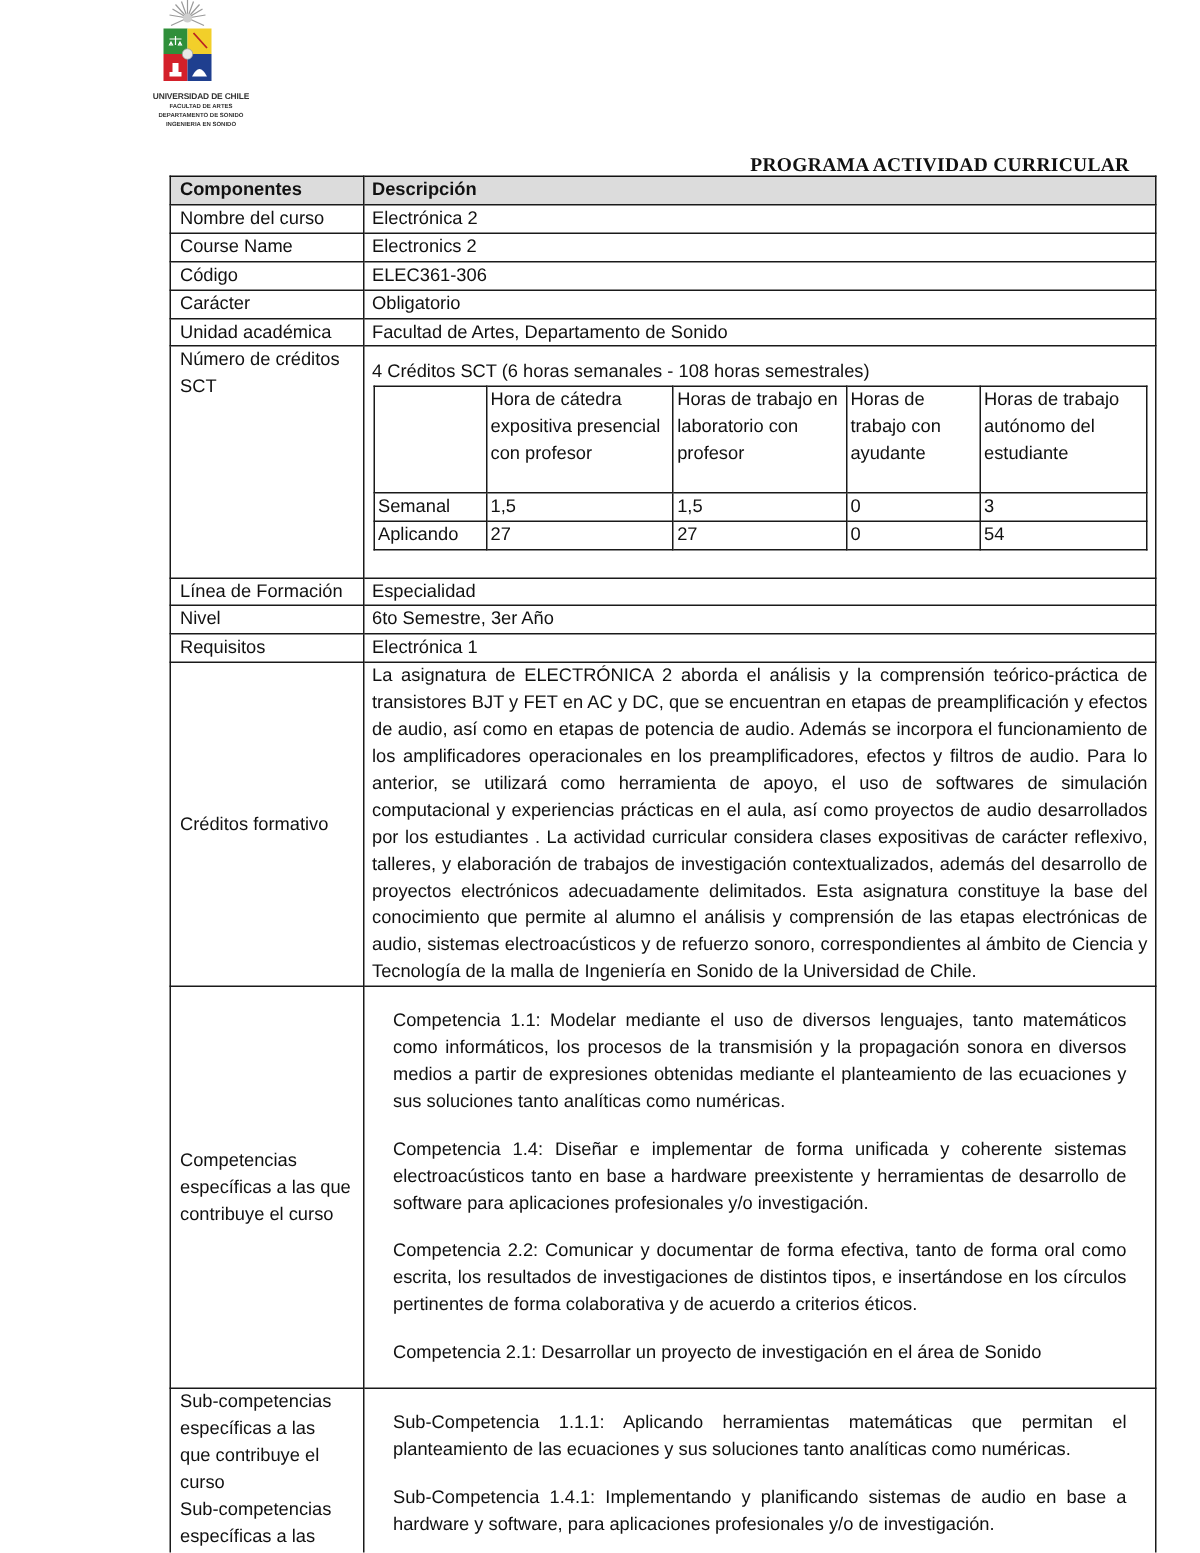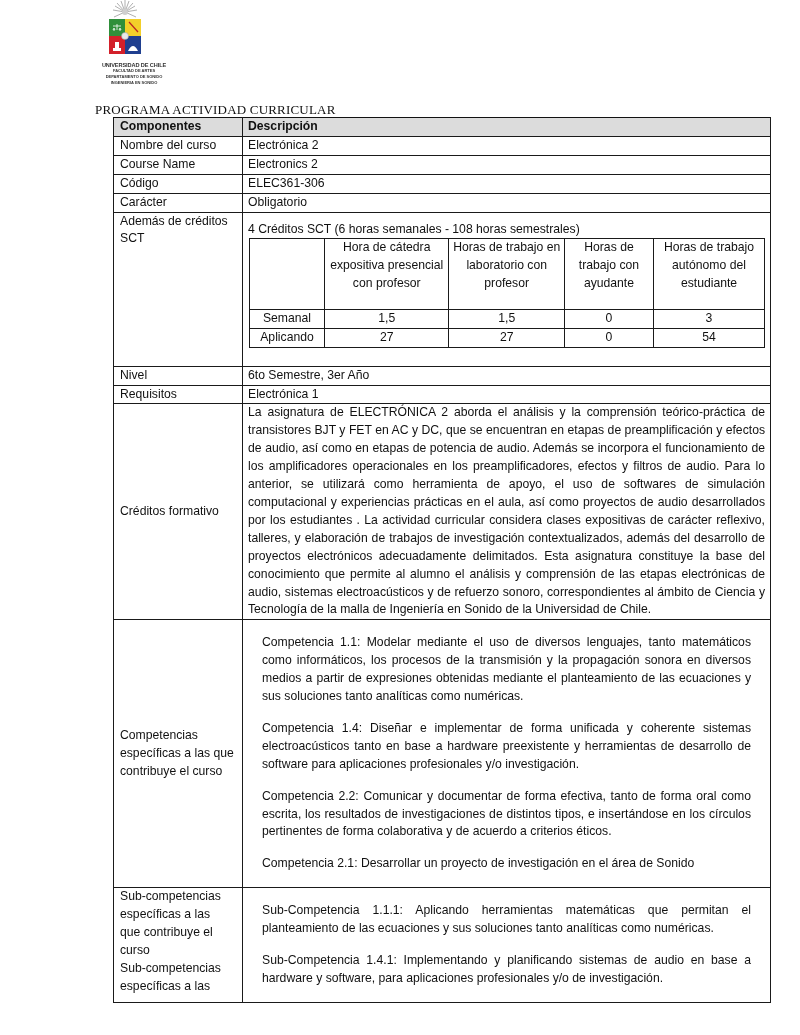"PROGRAMA ACTIVIDAD CURRICULAR" .title { font-weight: normal -> bold; text-align: left -> right }
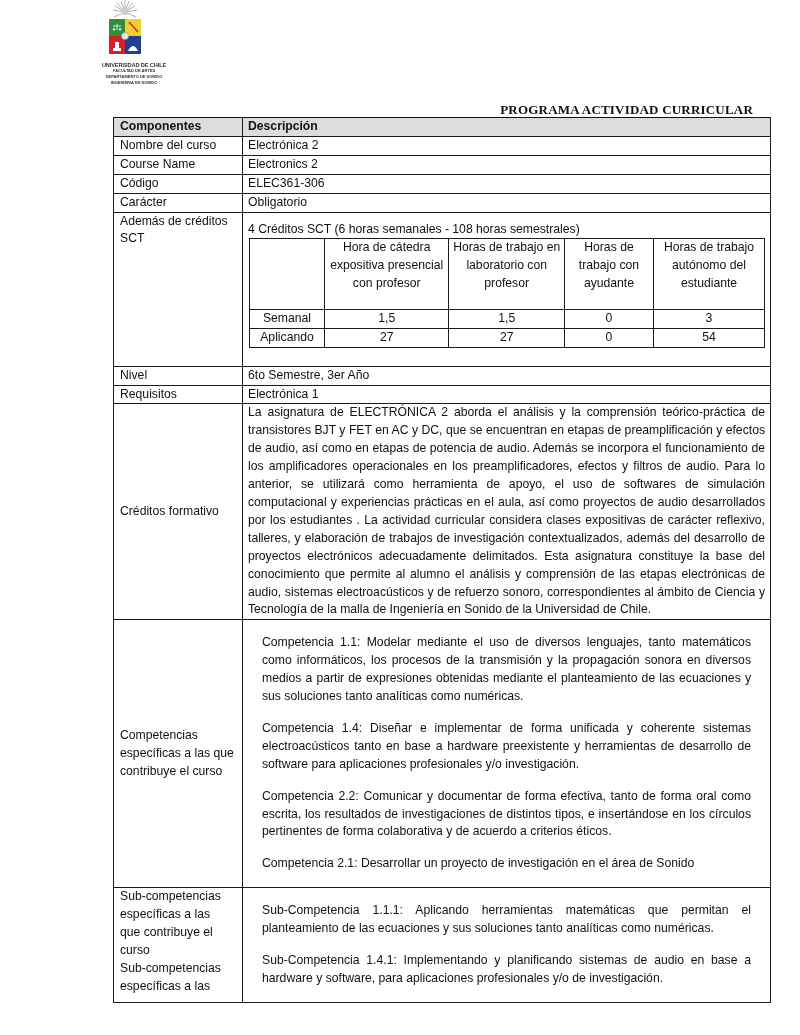"Unidad académica" tr.row1 { html: none -> <tr> <td>Unidad académica</td> <td>Facultad de Artes, Departamento de Sonido</td> </tr> }
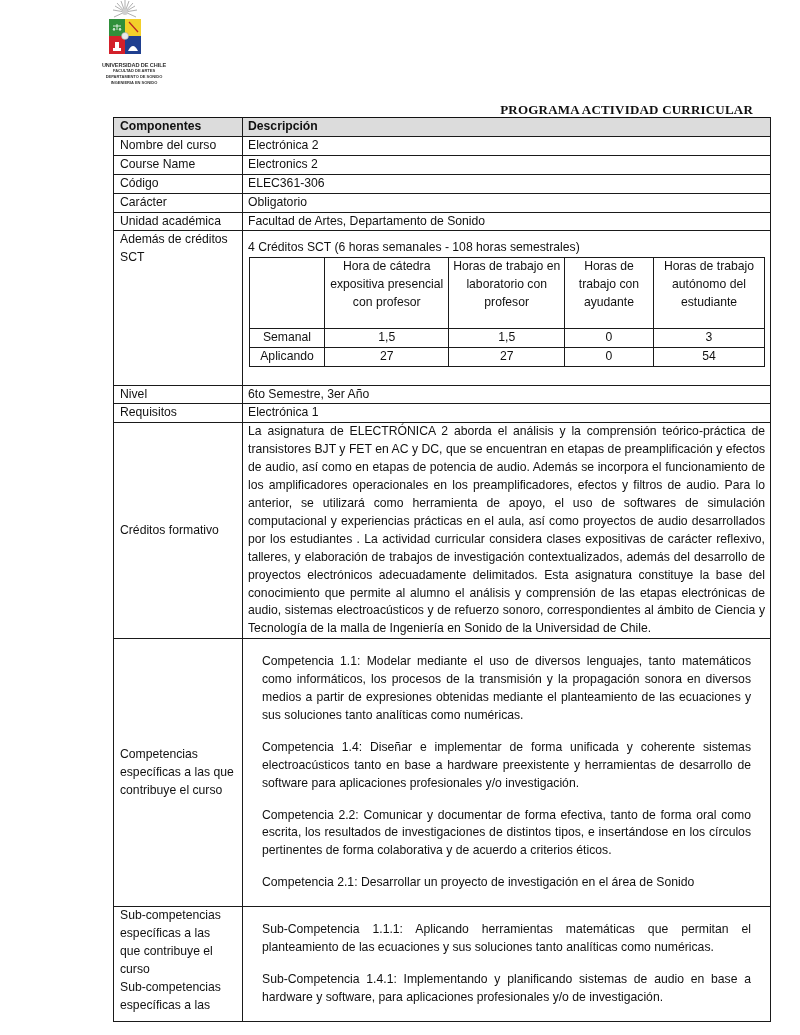"Además de créditos SCT" td.lbl { text: Además -> Número }
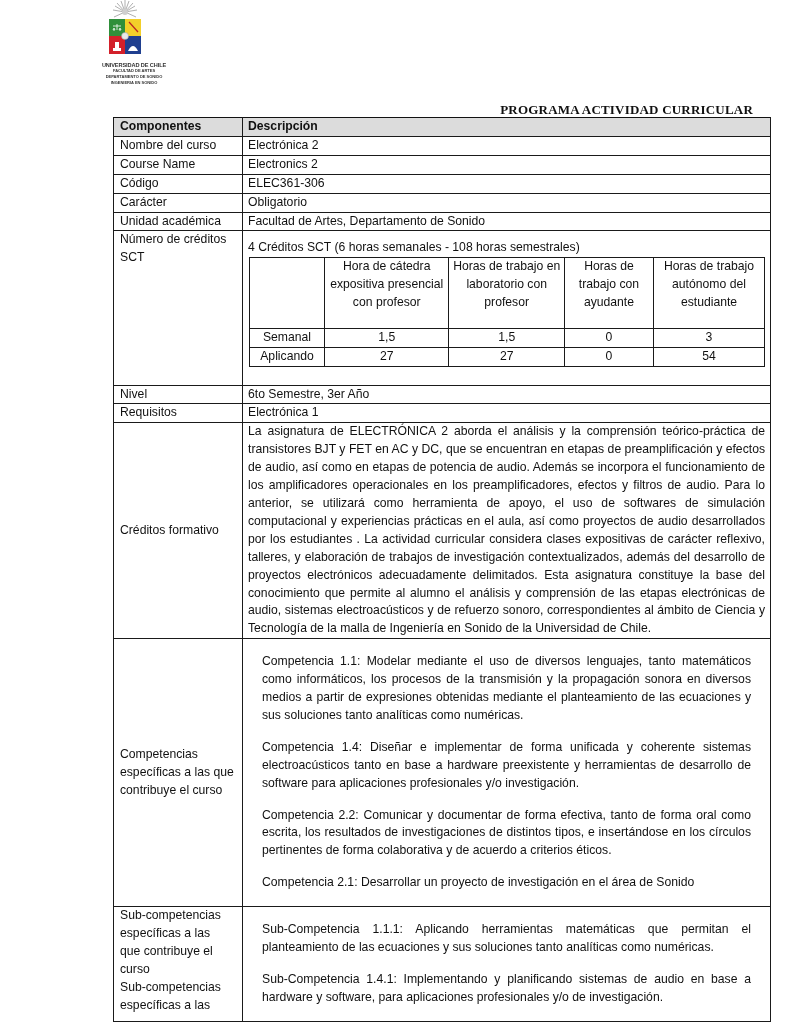"Hora de cátedra expositiva presencial" table.sct td { text-align: center -> none }
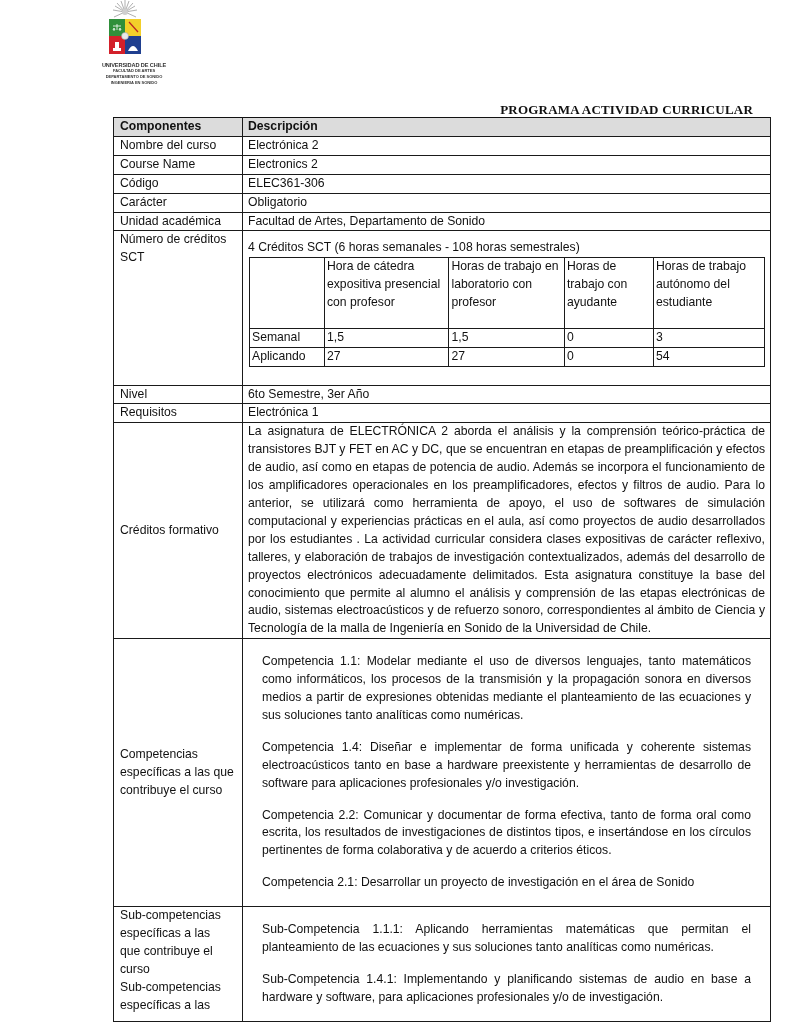"Línea de Formación" tr.row1 { html: none -> <tr> <td>Línea de Formación</td> <td>Especialidad</td> </tr> }
